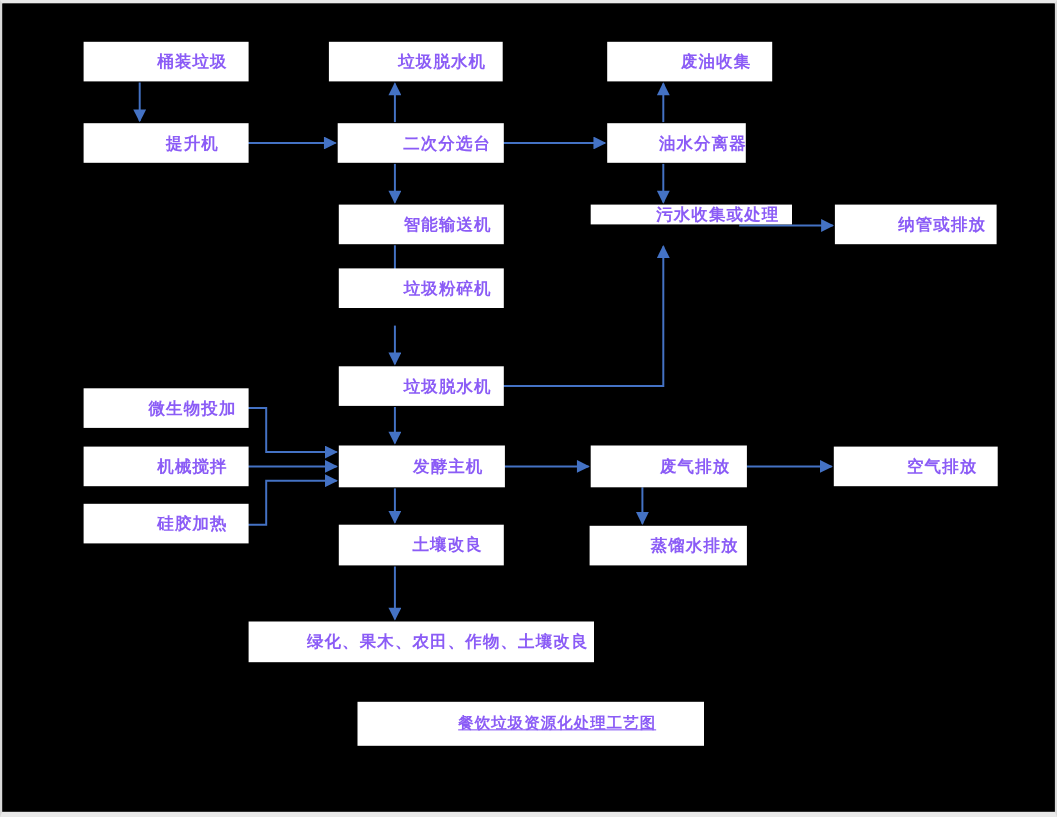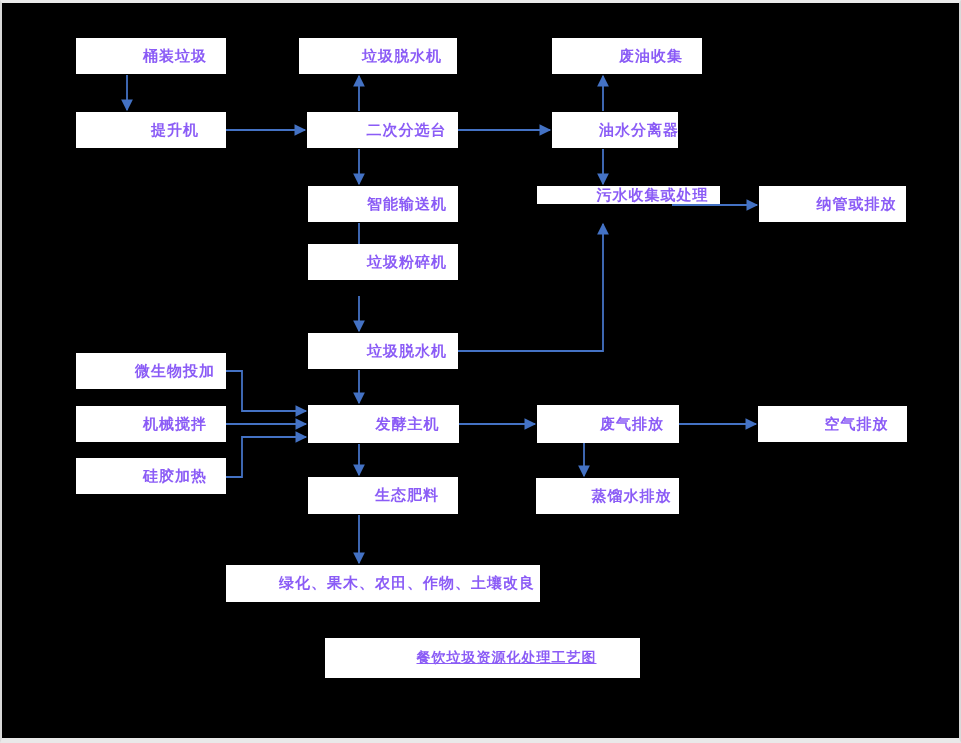"生态肥料" div.node { text: 生态肥料 -> 土壤改良 }
